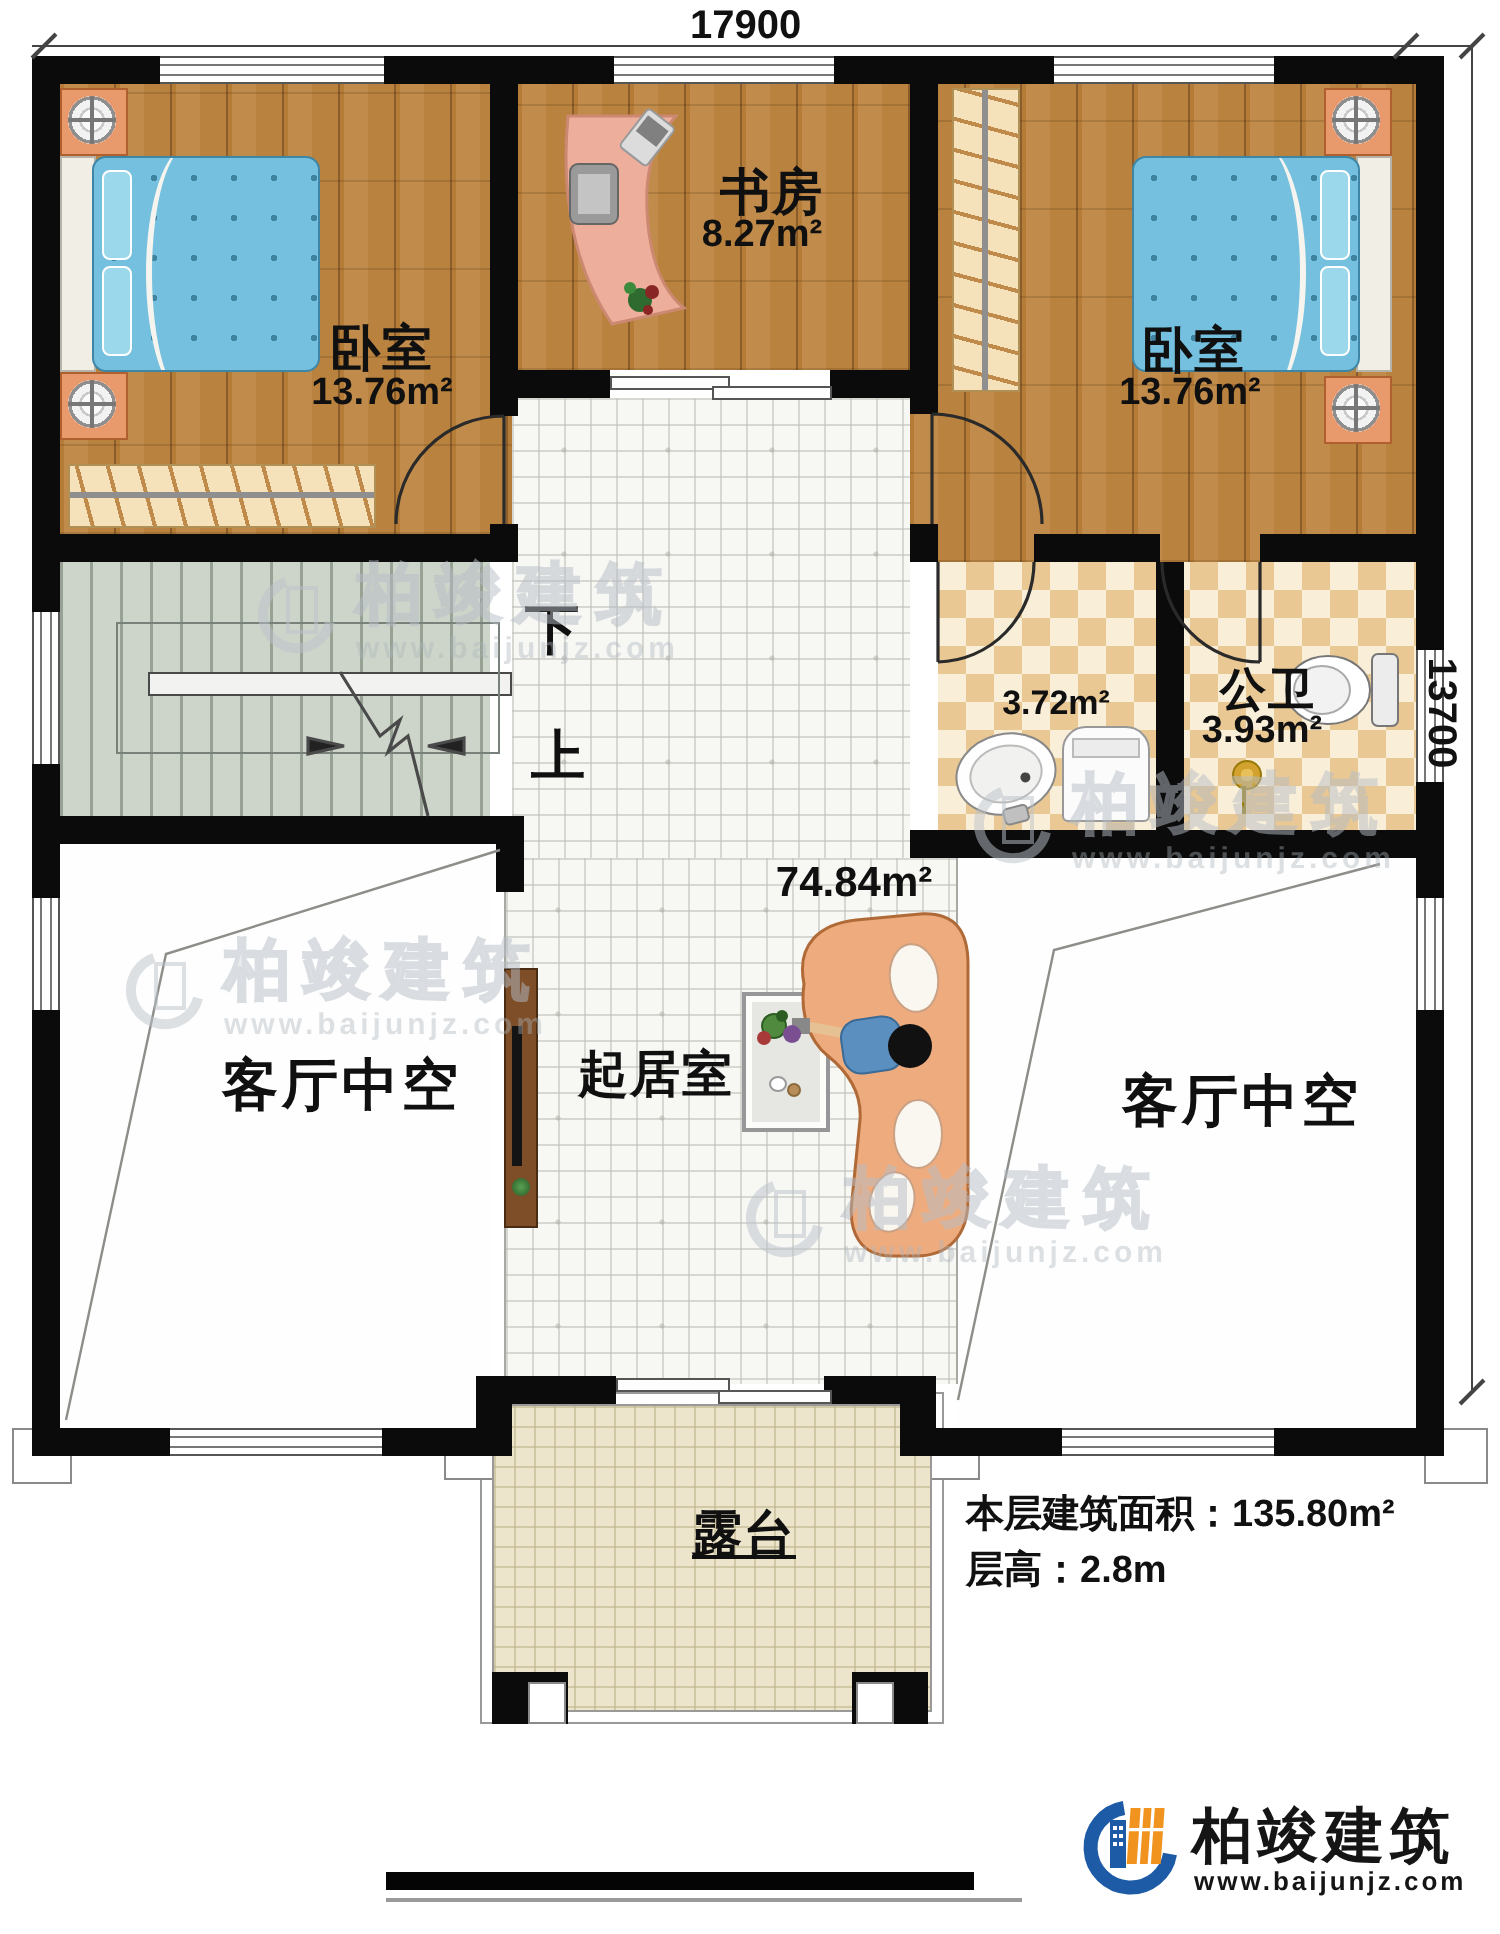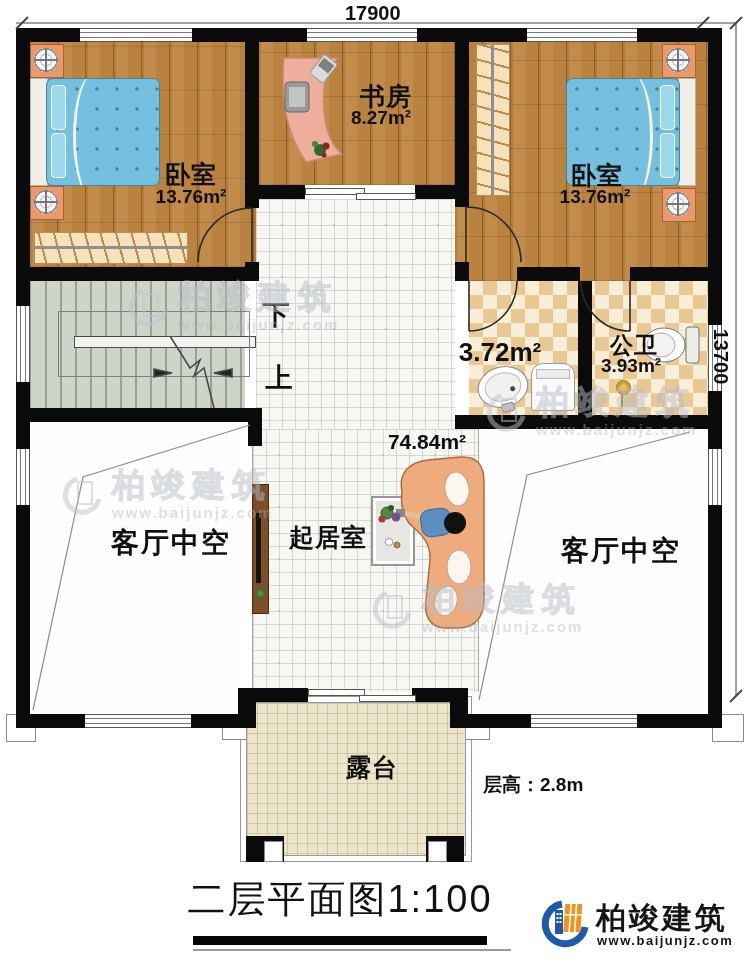"3.72m²" div.lbl { font-size: 26px -> 17px; left: 500px -> 528px }
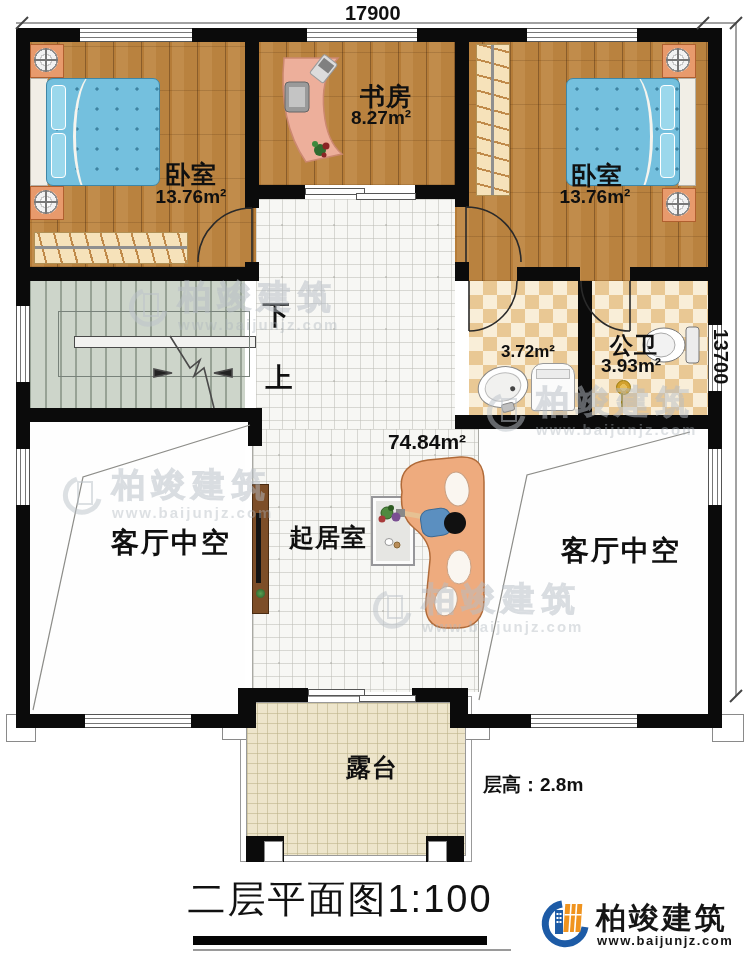"露台" div.lbl { text-decoration: none -> underline }
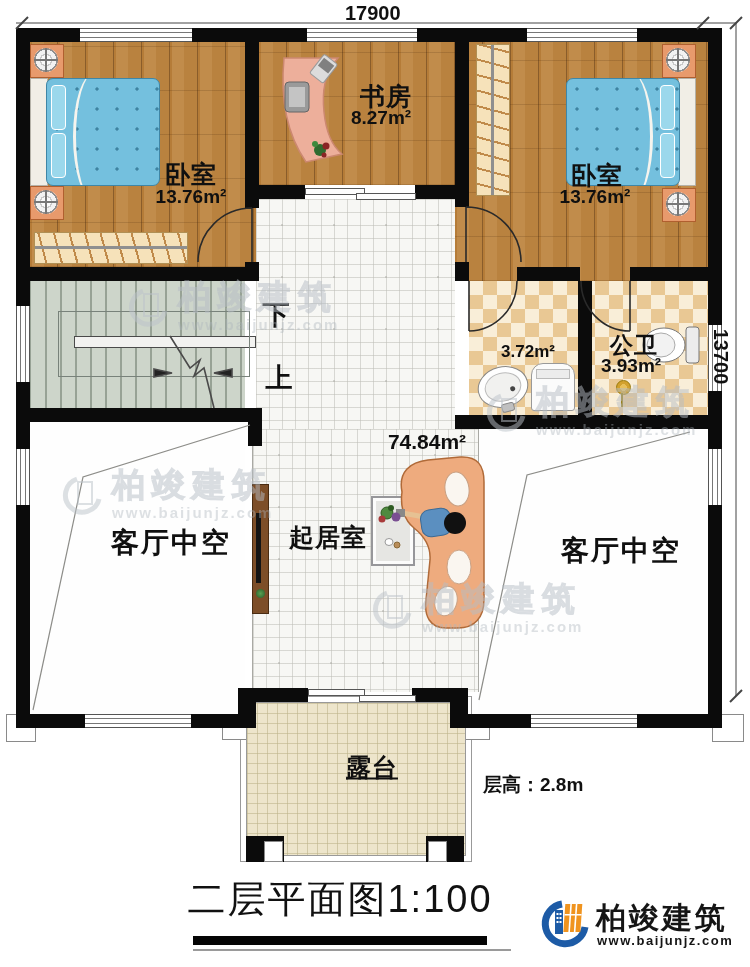"本层建筑面积：135.80m²" div.note { html: none -> <div>本层建筑面积：135.80m²</div> }
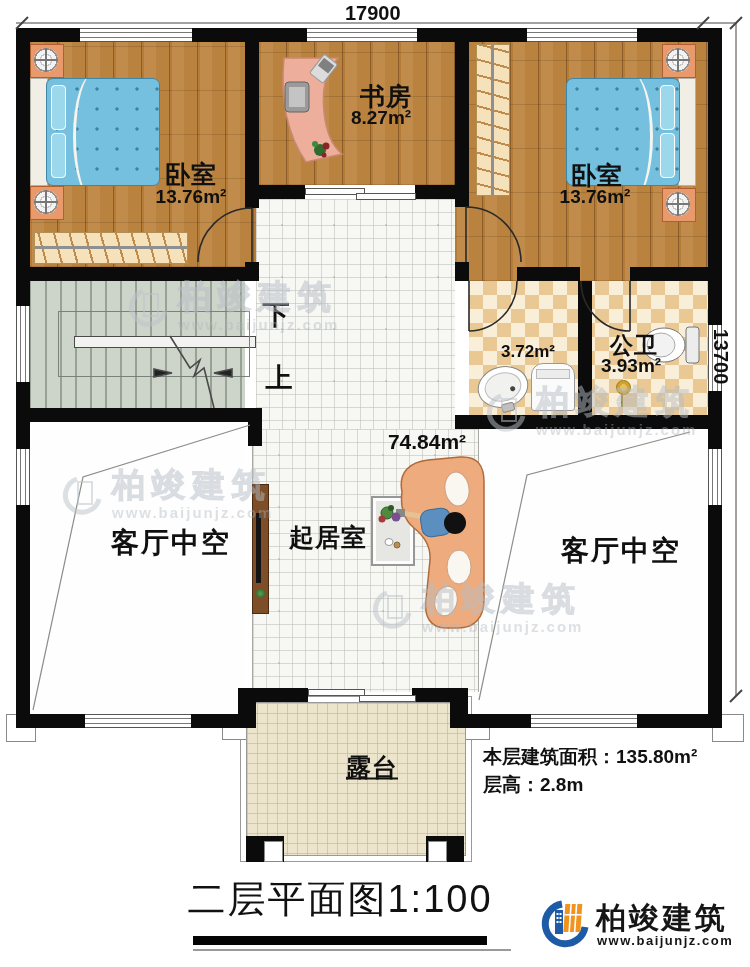"二层平面图1:100" div.title { html: <div>二层平面图1:100</div> -> none }
